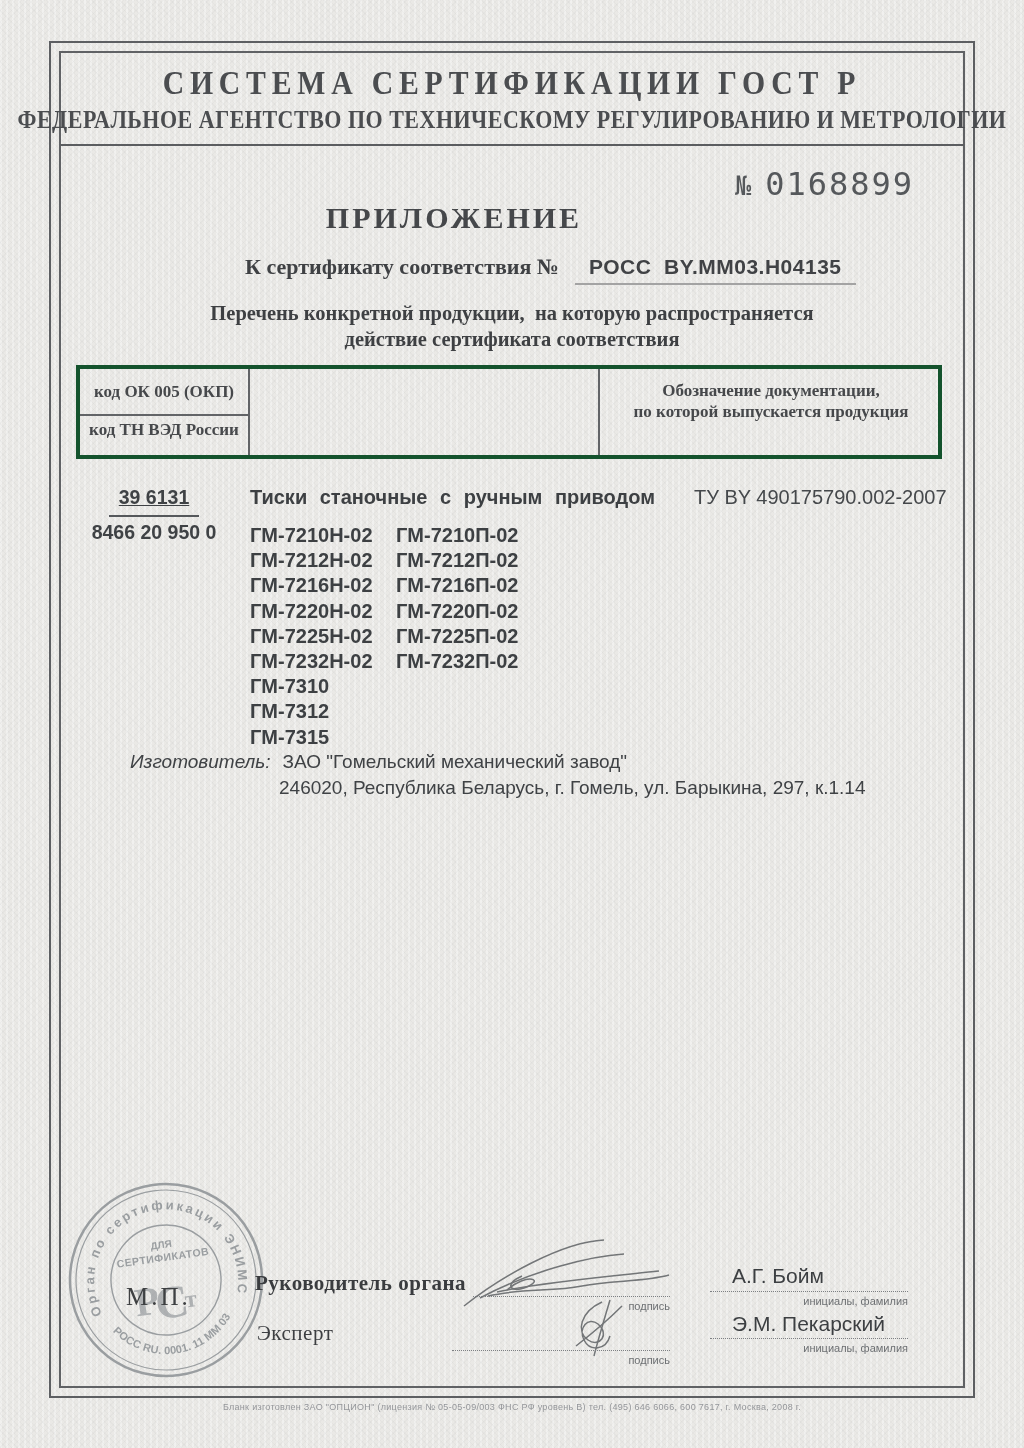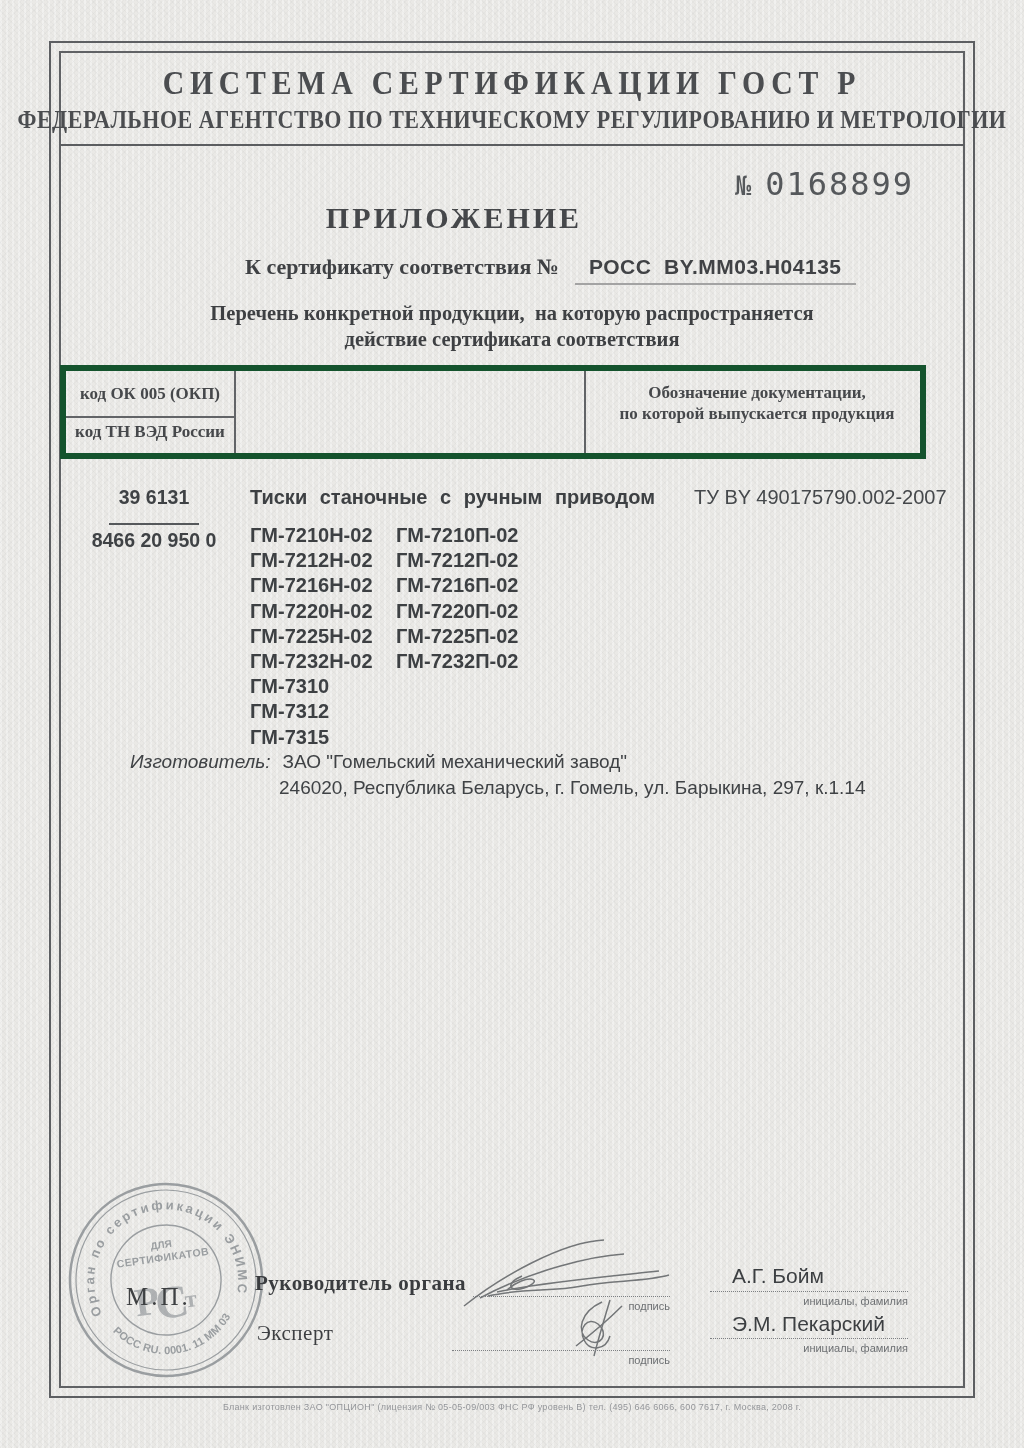"код ОК 005 (ОКП)" .tbl { border: 6px solid #14532d -> 4px solid #14532d; left: 60px -> 76px }
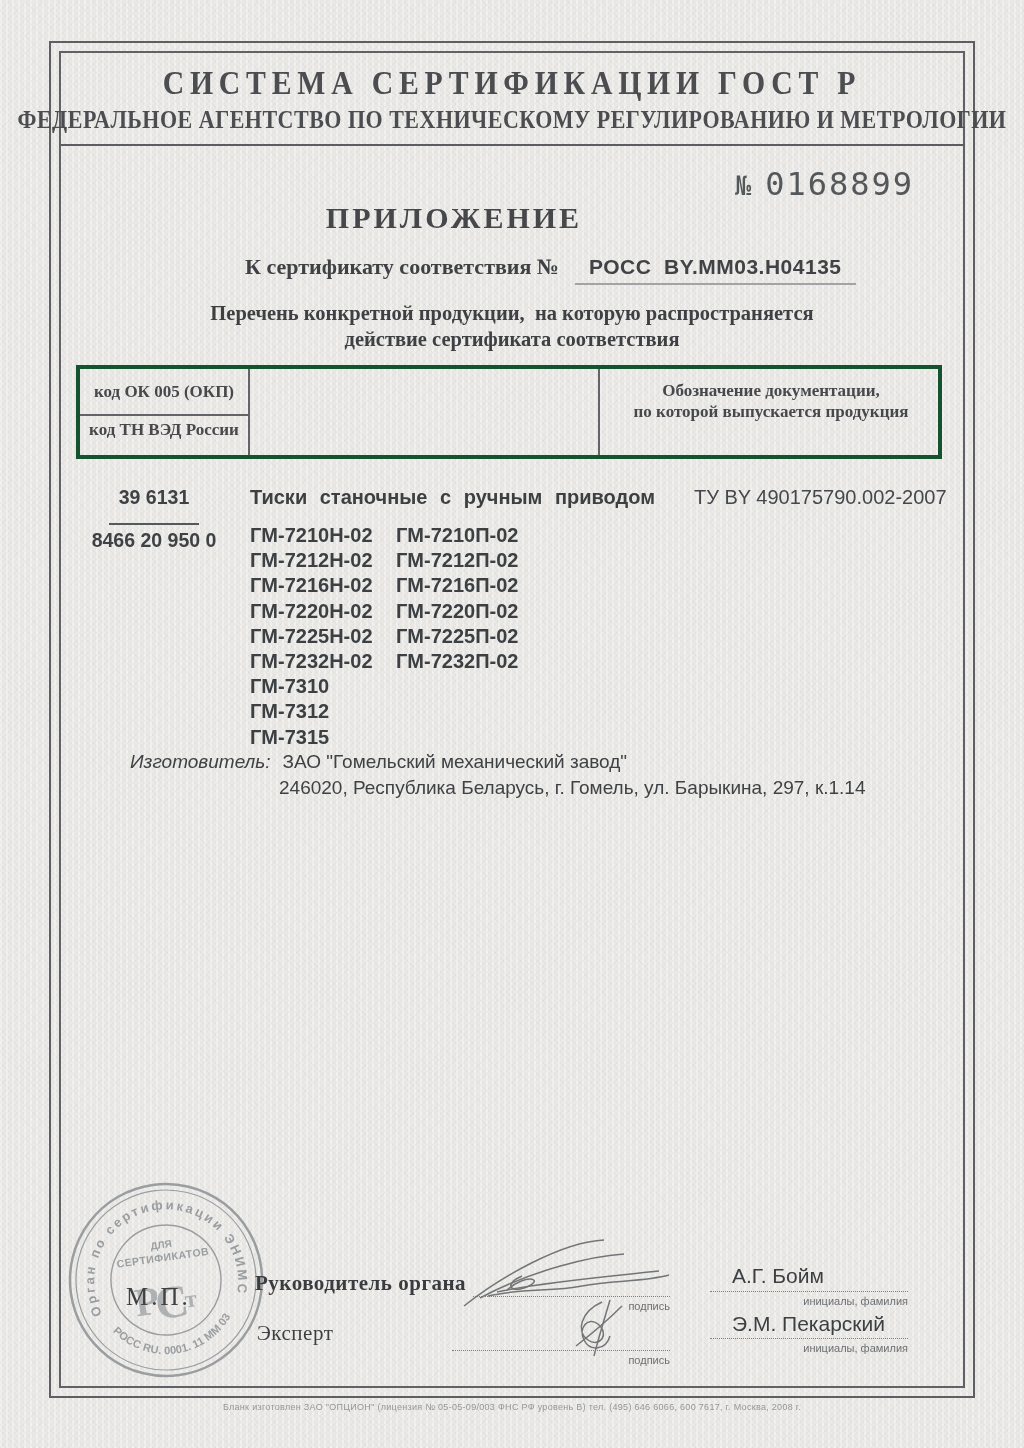"39 6131" .codes .okp { padding: 0 10px 14px 10px -> 0 10px 6px 10px; text-decoration: none -> underline }
